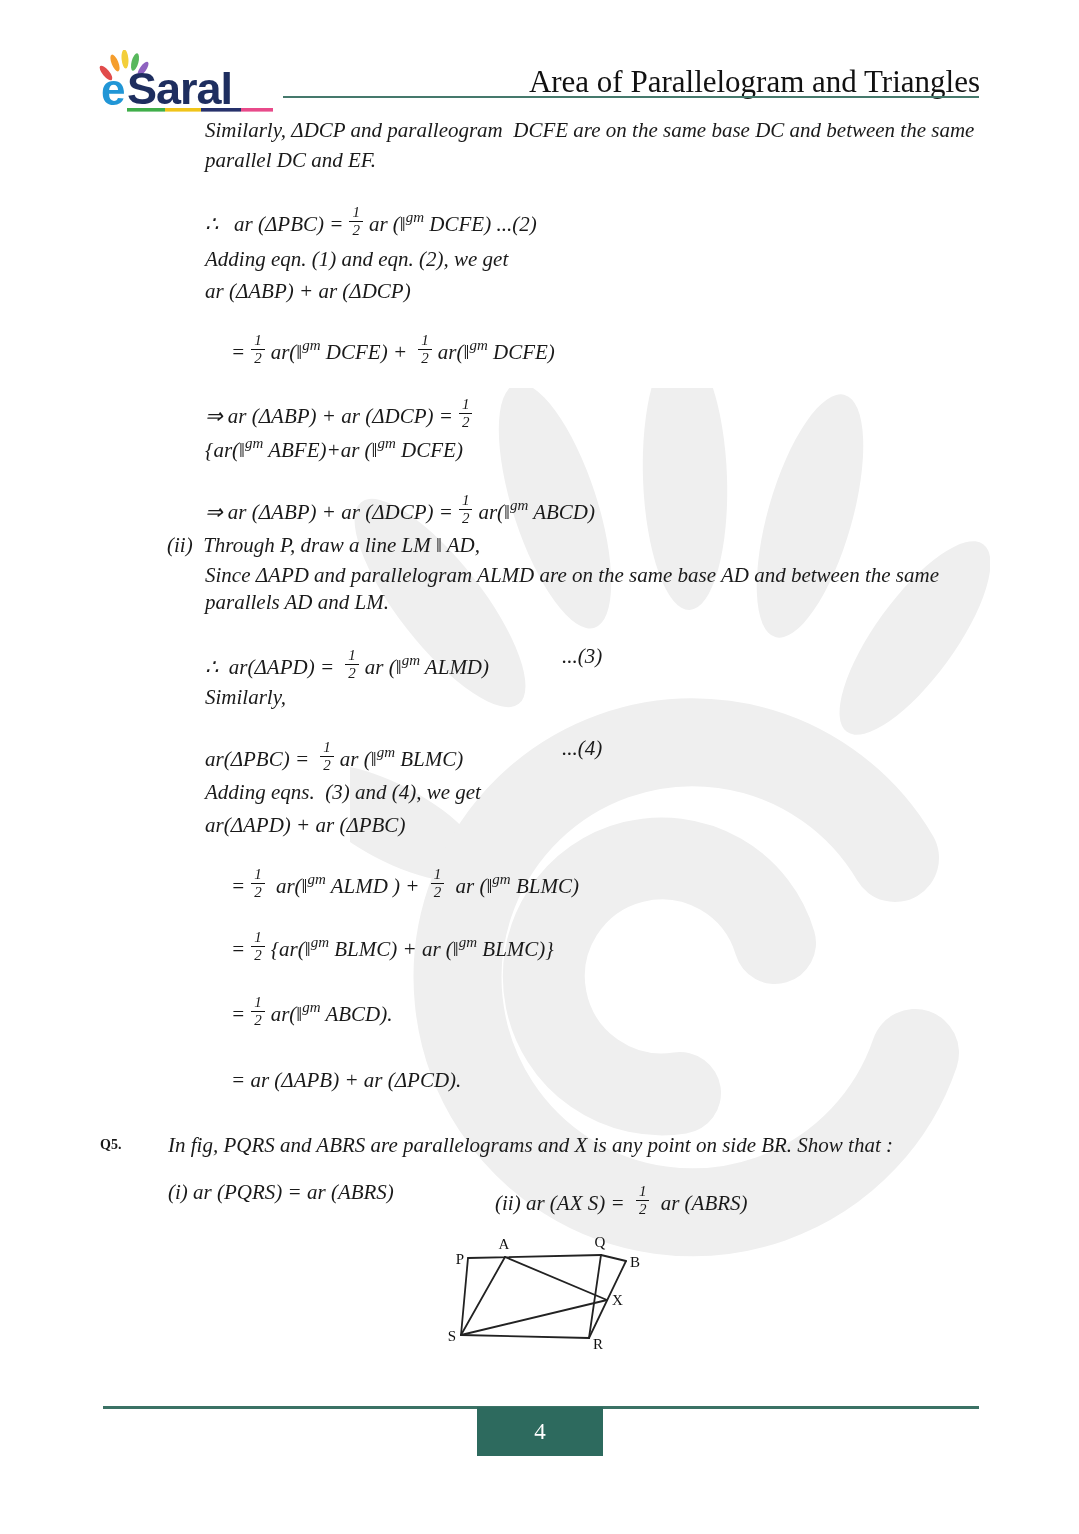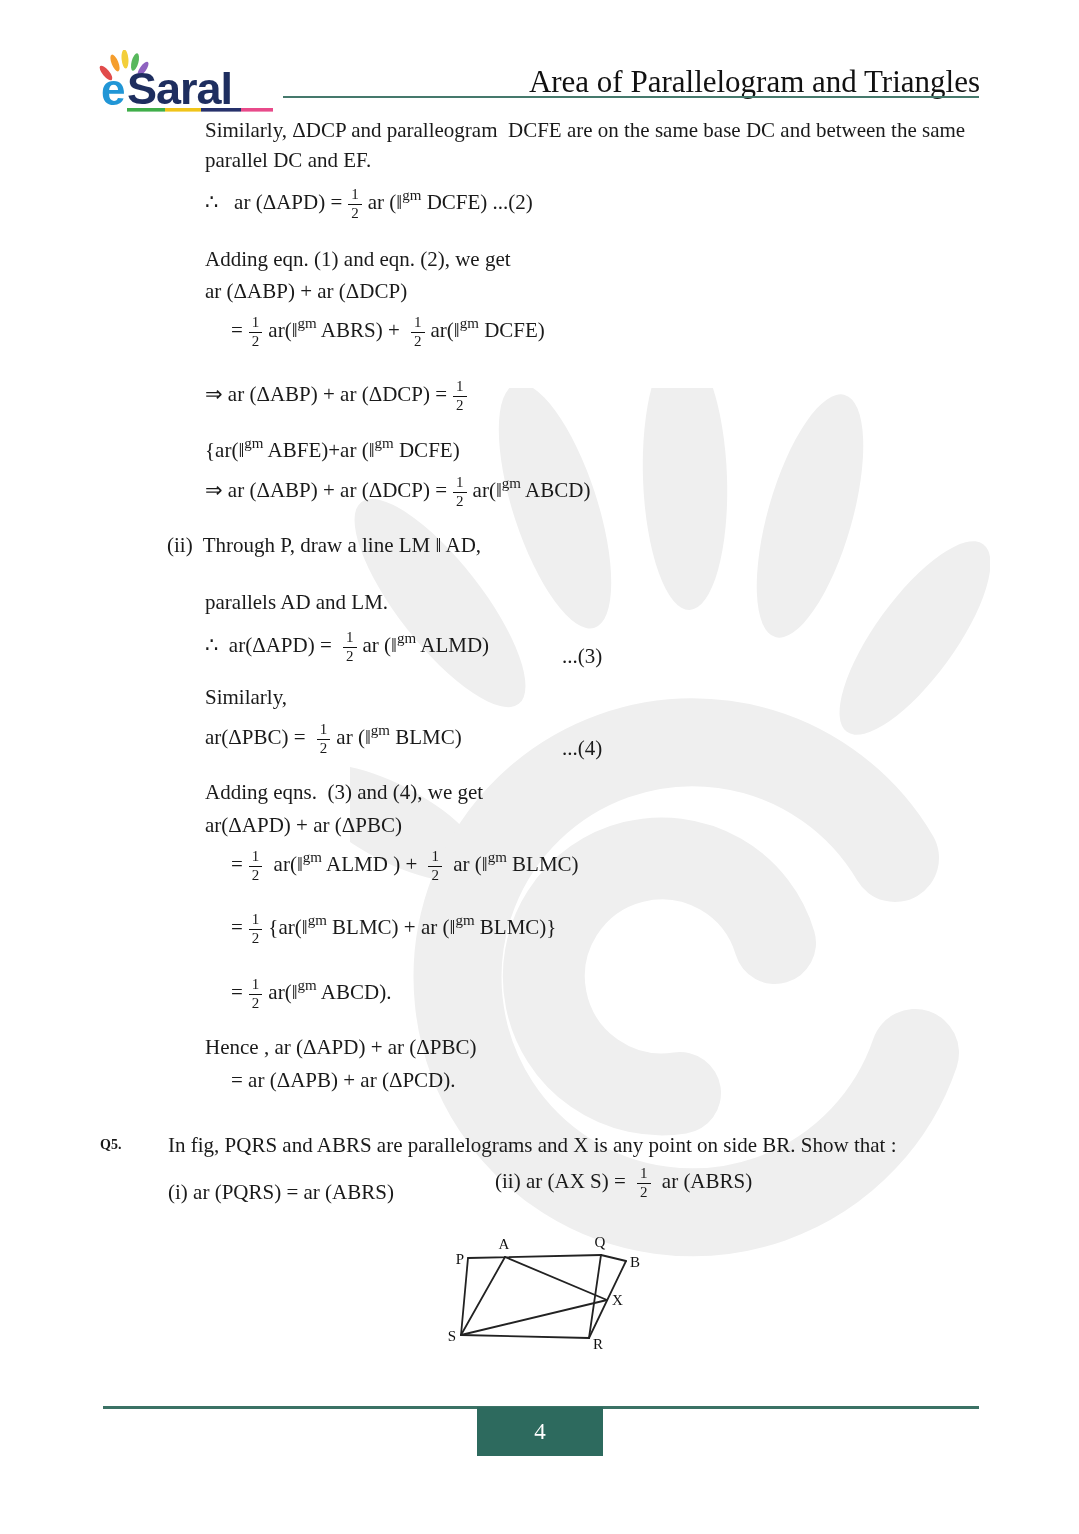"Similarly, ΔDCP and paralleogram DCFE" .mline { align-items: flex-start -> flex-end; font-style: none -> italic }
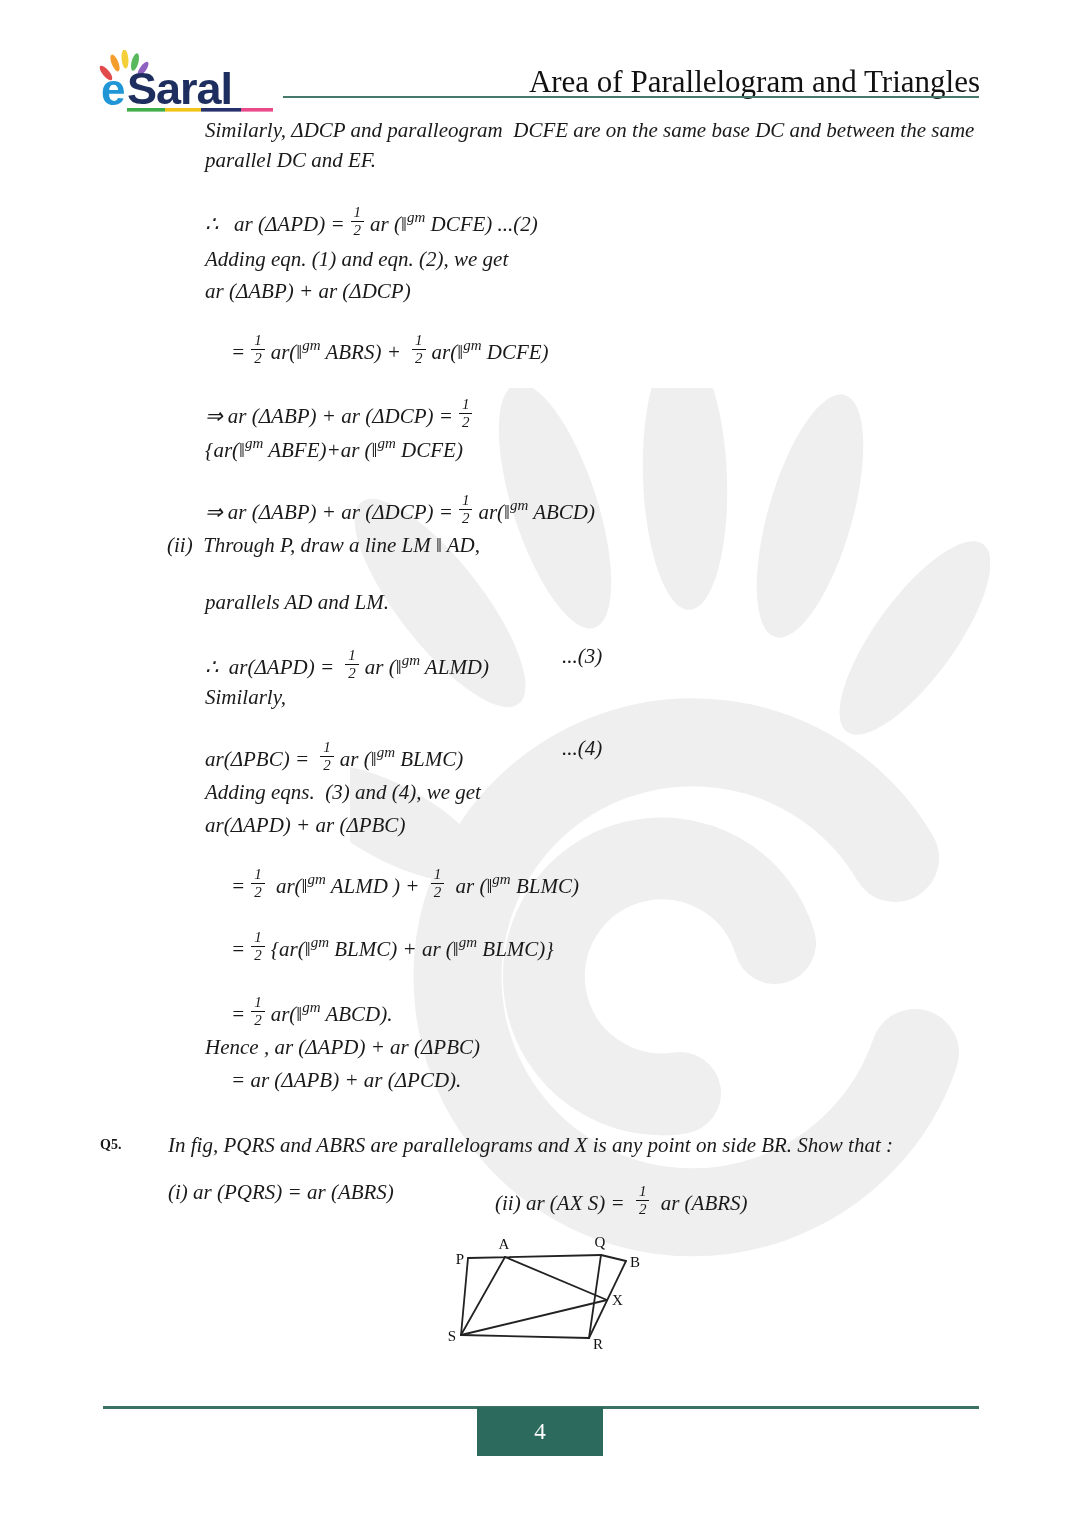"∴ ar (ΔAPD) =" span { text: ΔAPD -> ΔPBC }
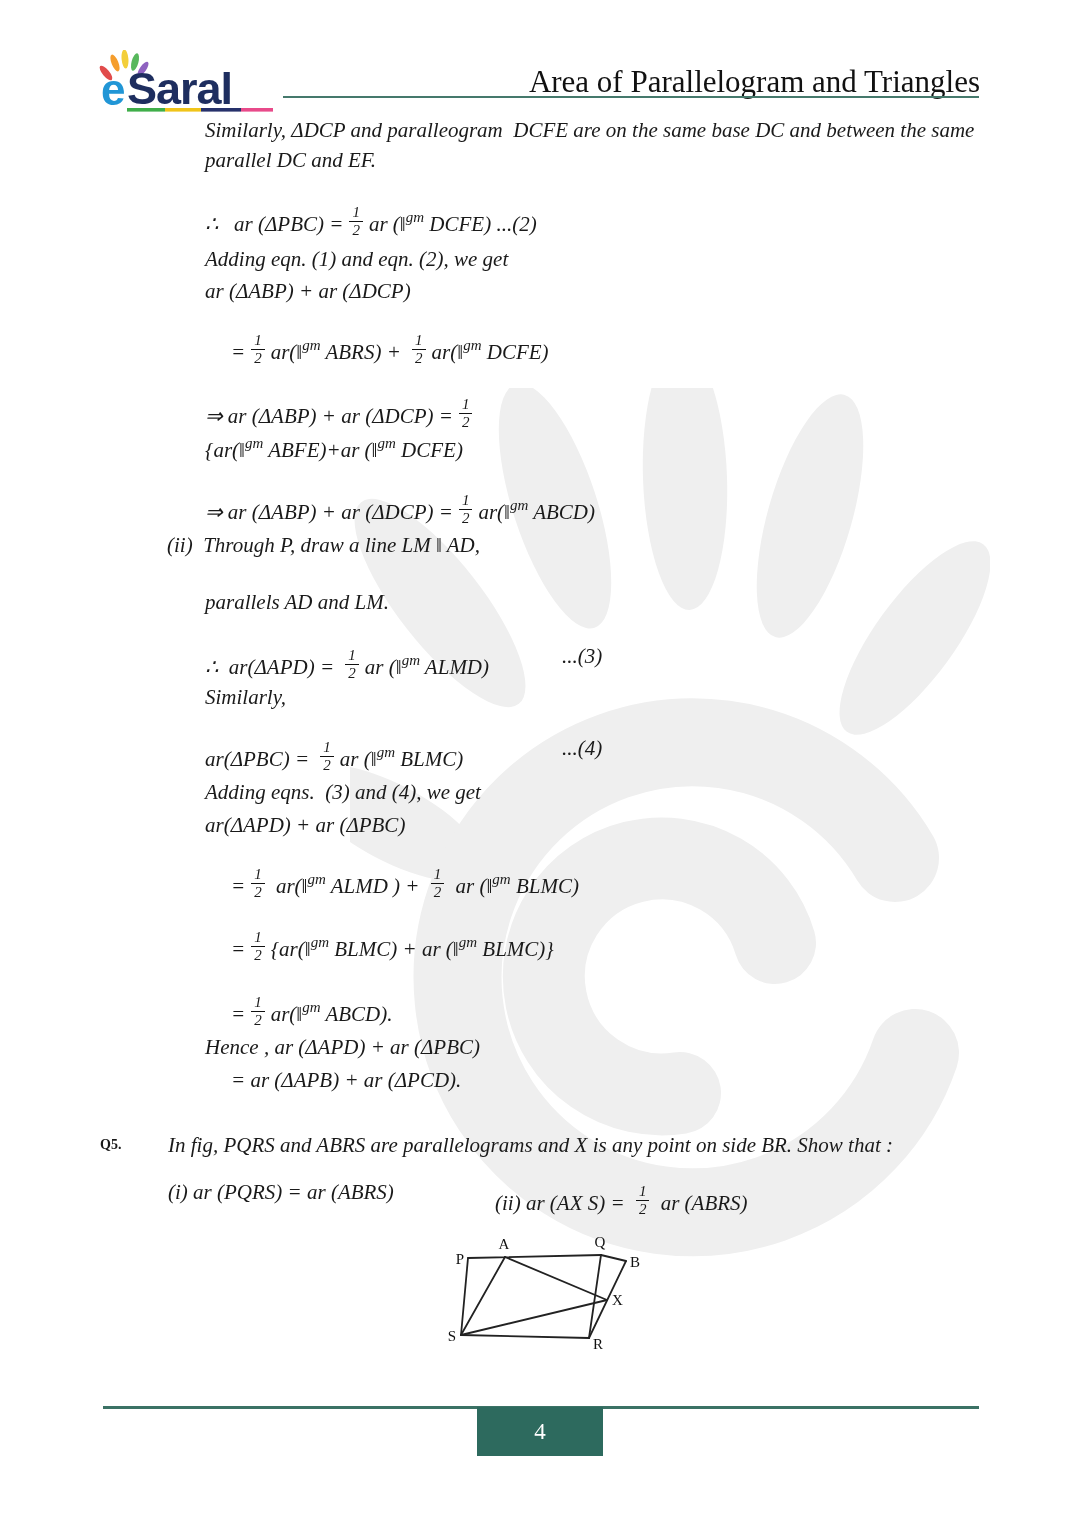"ABRS) +" span { text: ABRS -> DCFE }
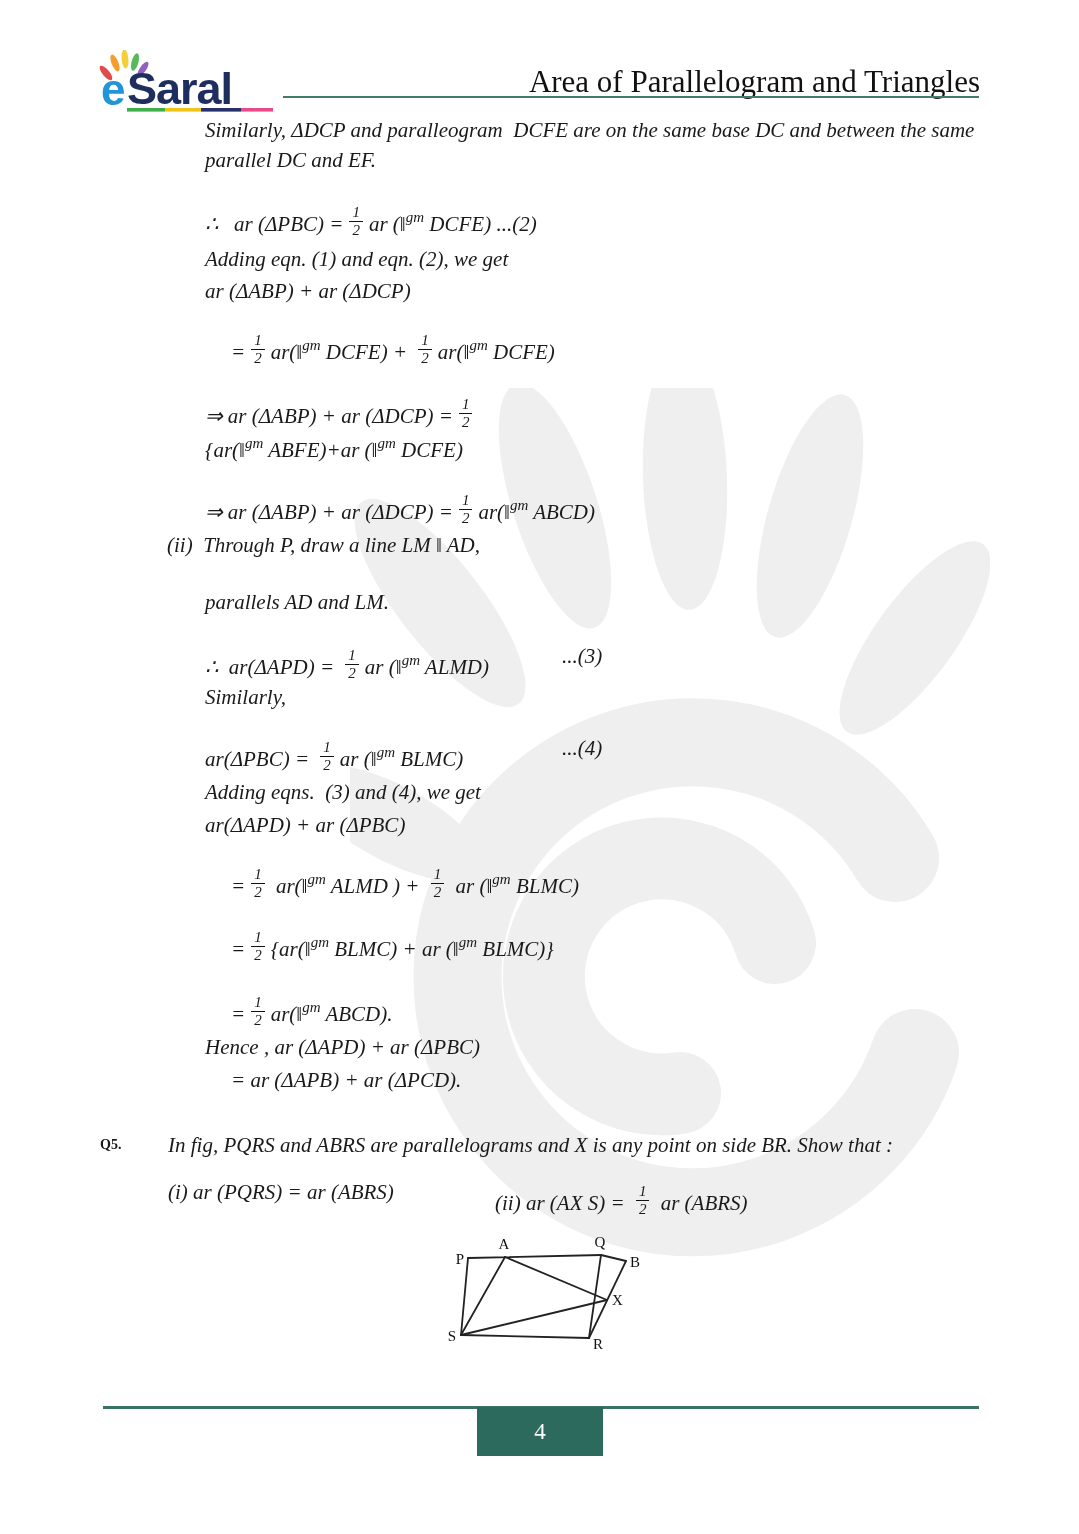"Since ΔAPD and parallelogram ALMD" div.mline { html: none -> <div> <span>Since ΔAPD and parallelogram ALMD are on the same base AD and between the same</span> </div> }
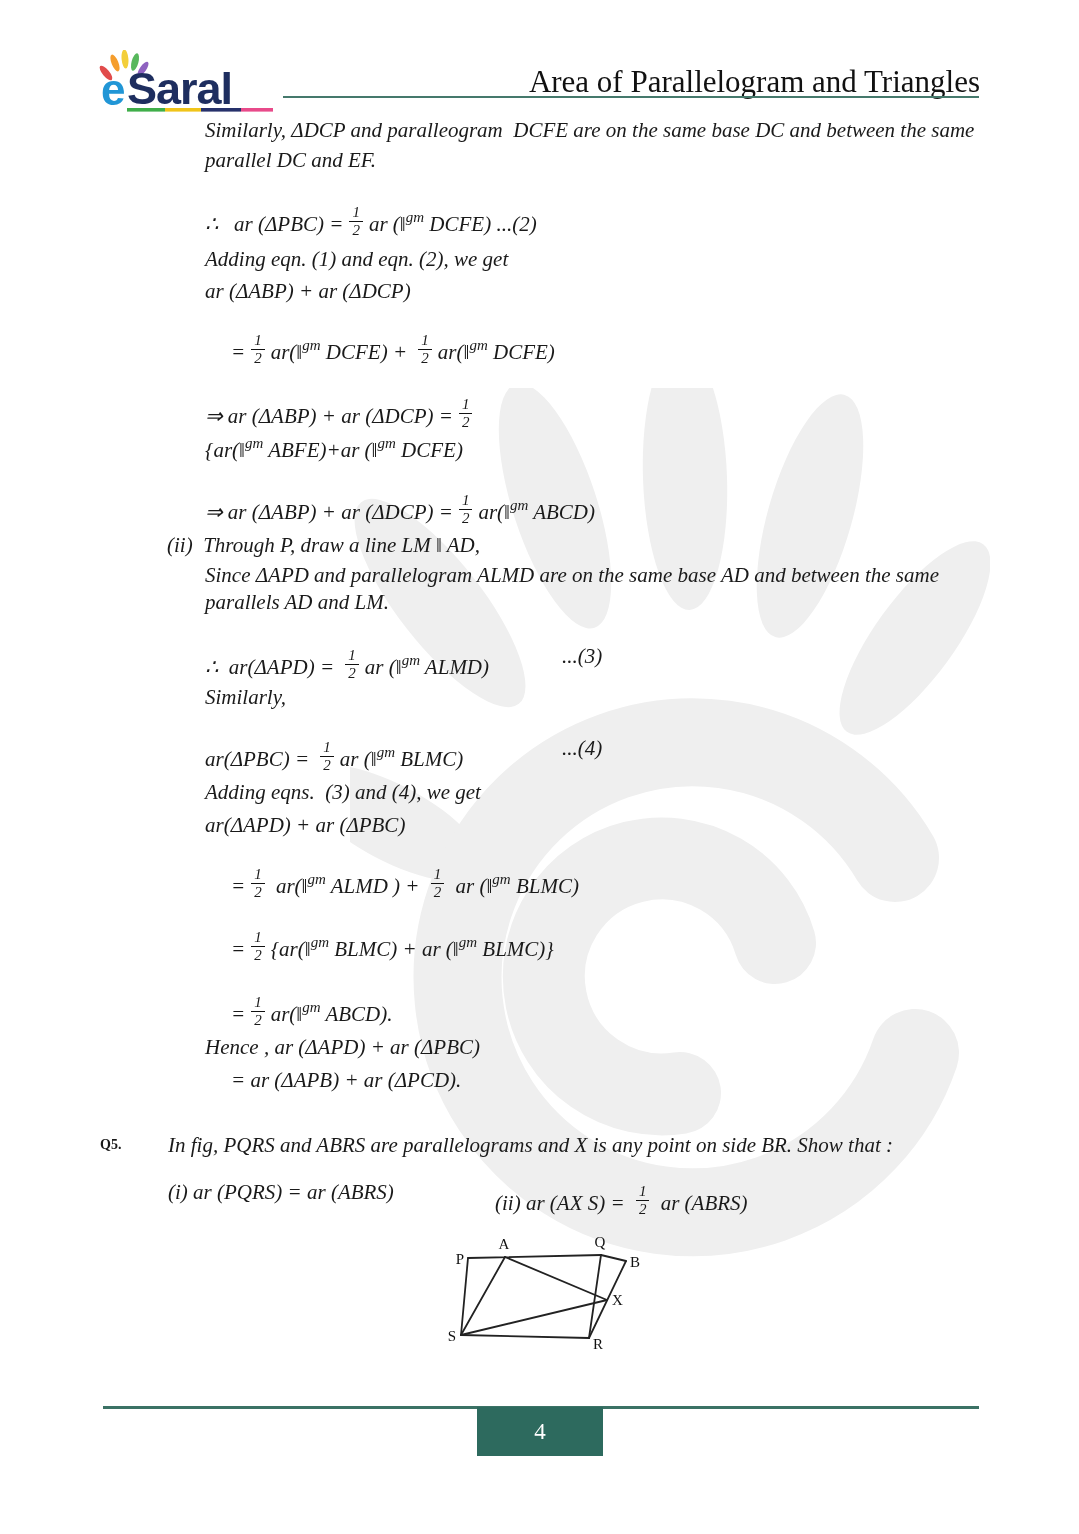"Hence , ar (ΔAPD) +" div.mline { html: <div> <span>Hence , ar (ΔAPD) + ar (ΔPBC)</span> </div> -> none }
